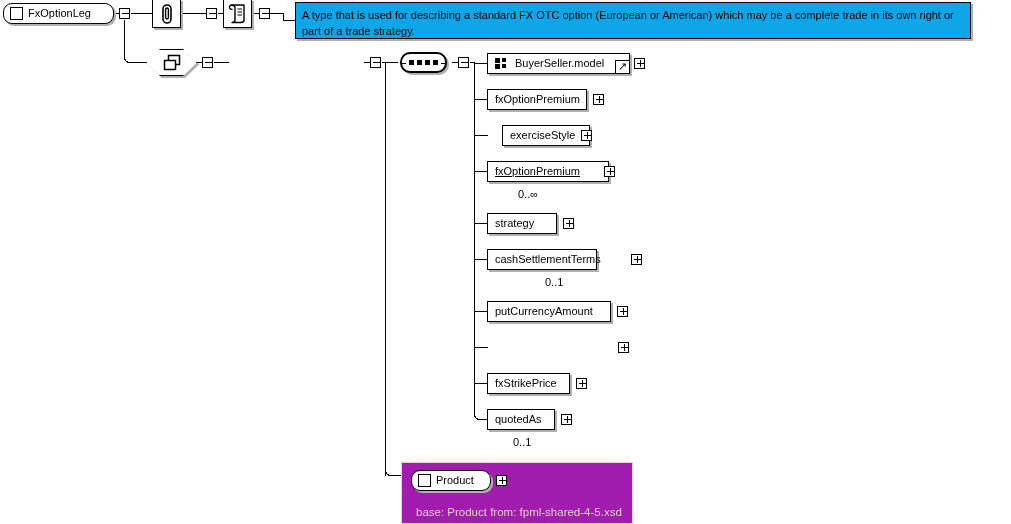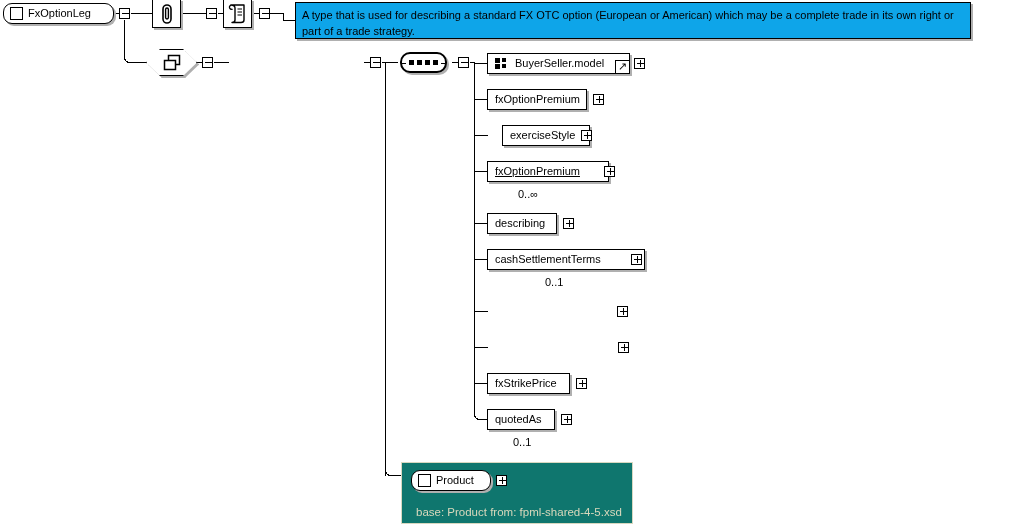"describing" span.nodelabel { text: describing -> strategy }
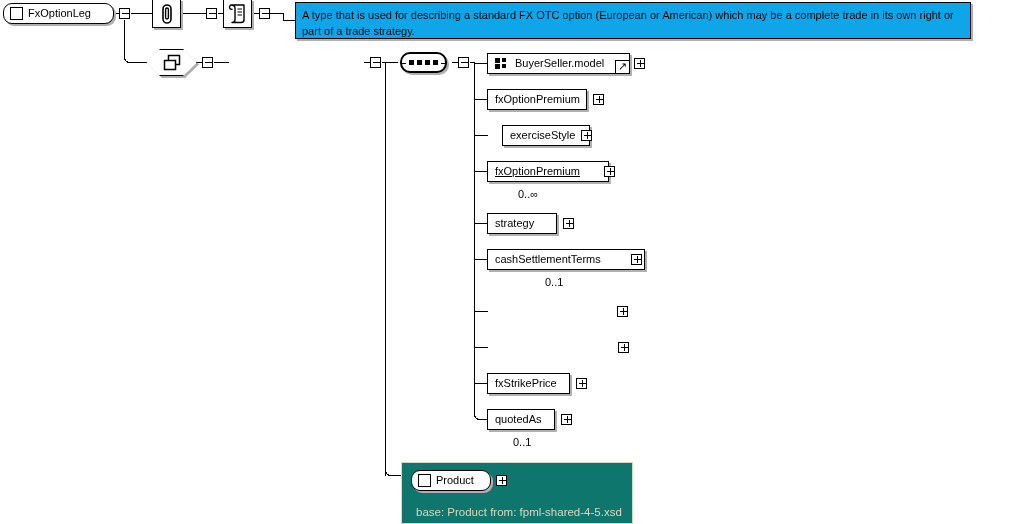"cashSettlementTerms" div.node { width: 158px -> 110px }
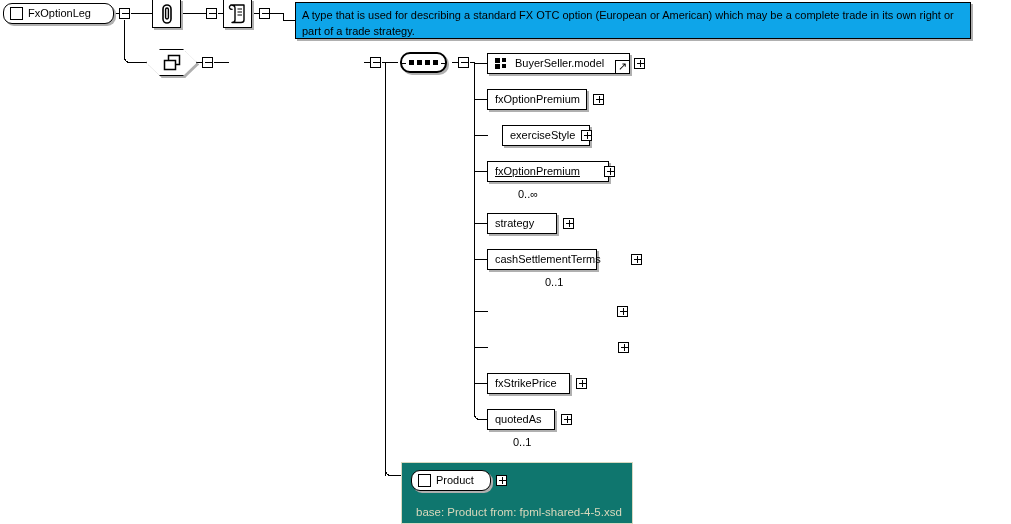"putCurrencyAmount" div.node { html: none -> <div> <span>putCurrencyAmount</span> </div> }
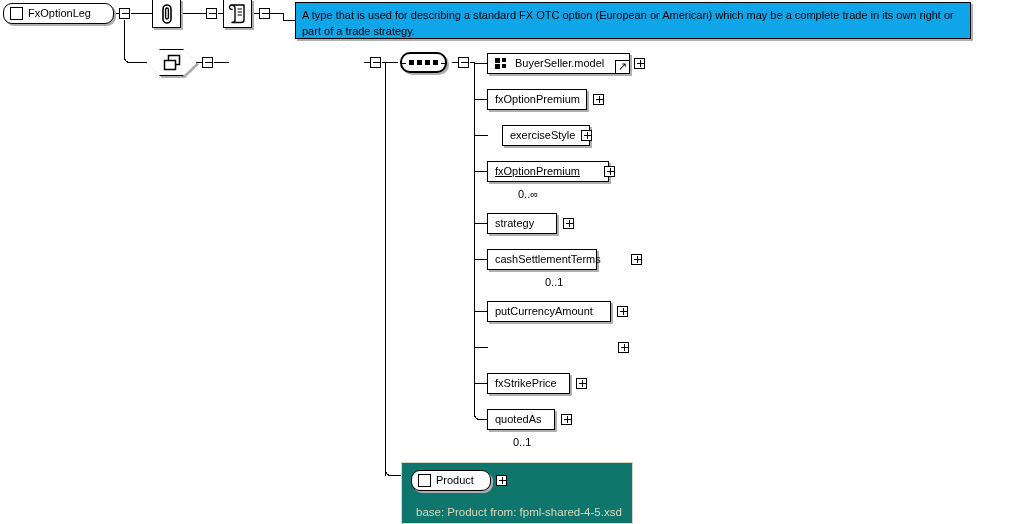"base: Product from: fpml-shared-4-5.xsd" .basebox { background: #0f766e -> #a21caf }
